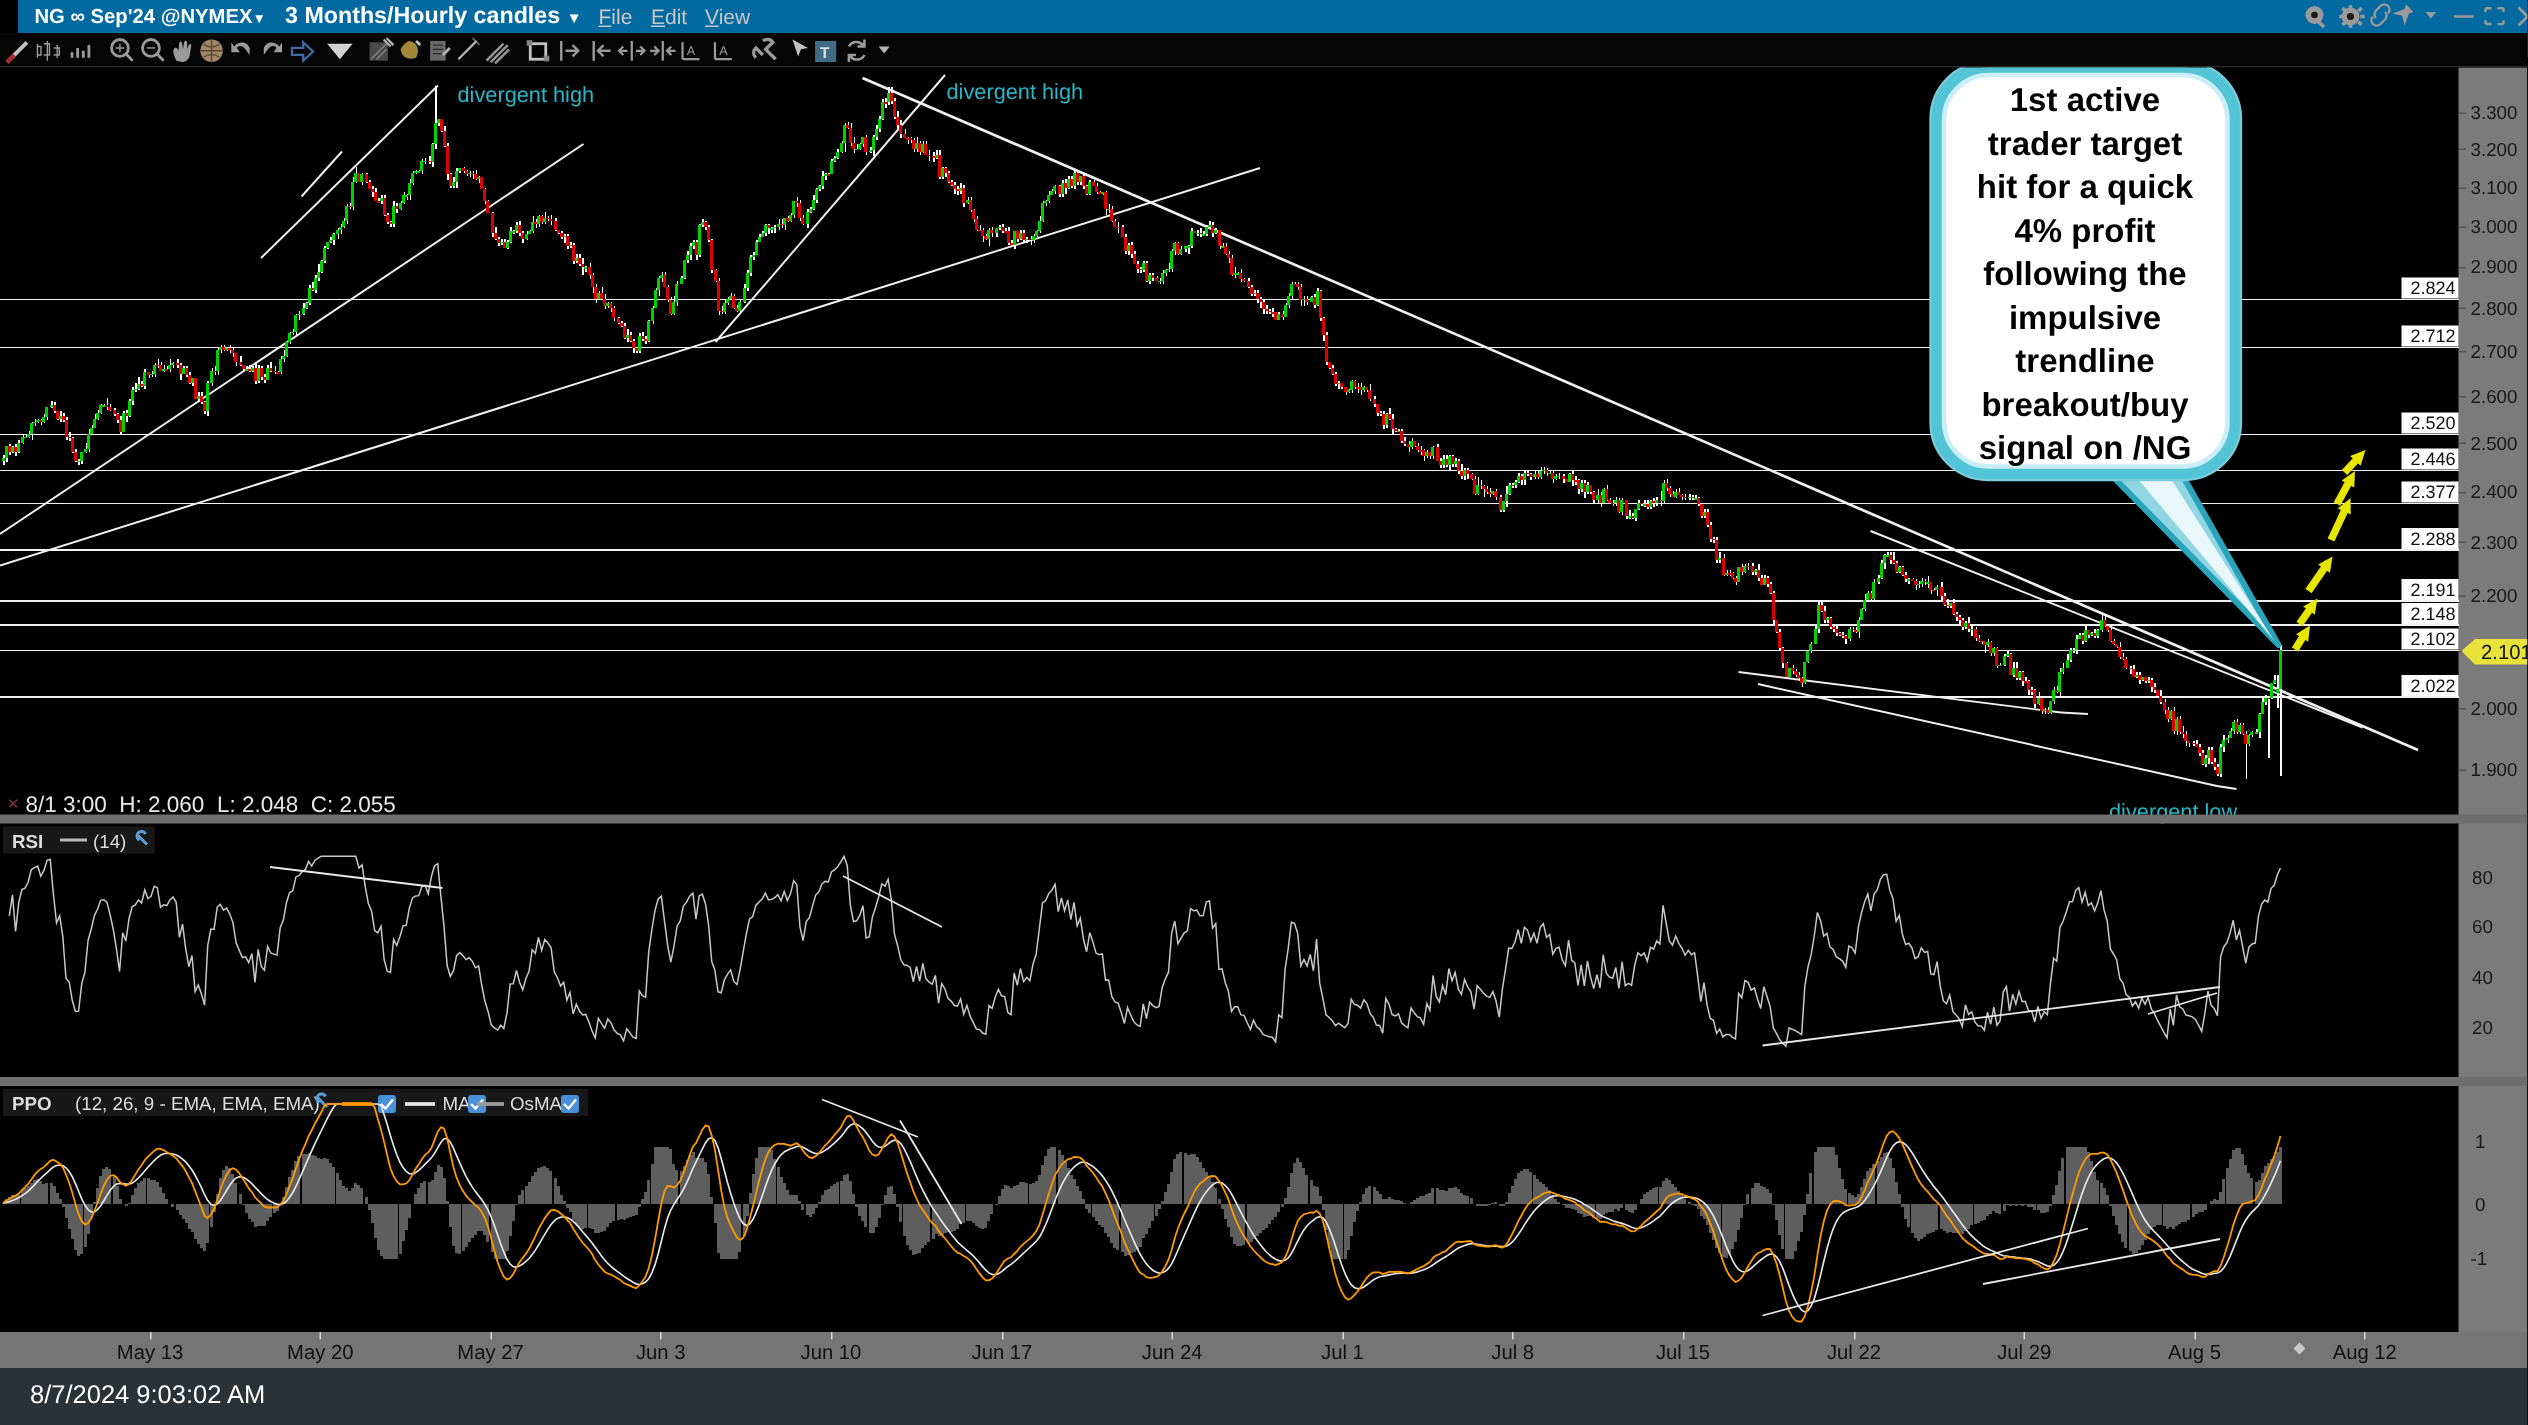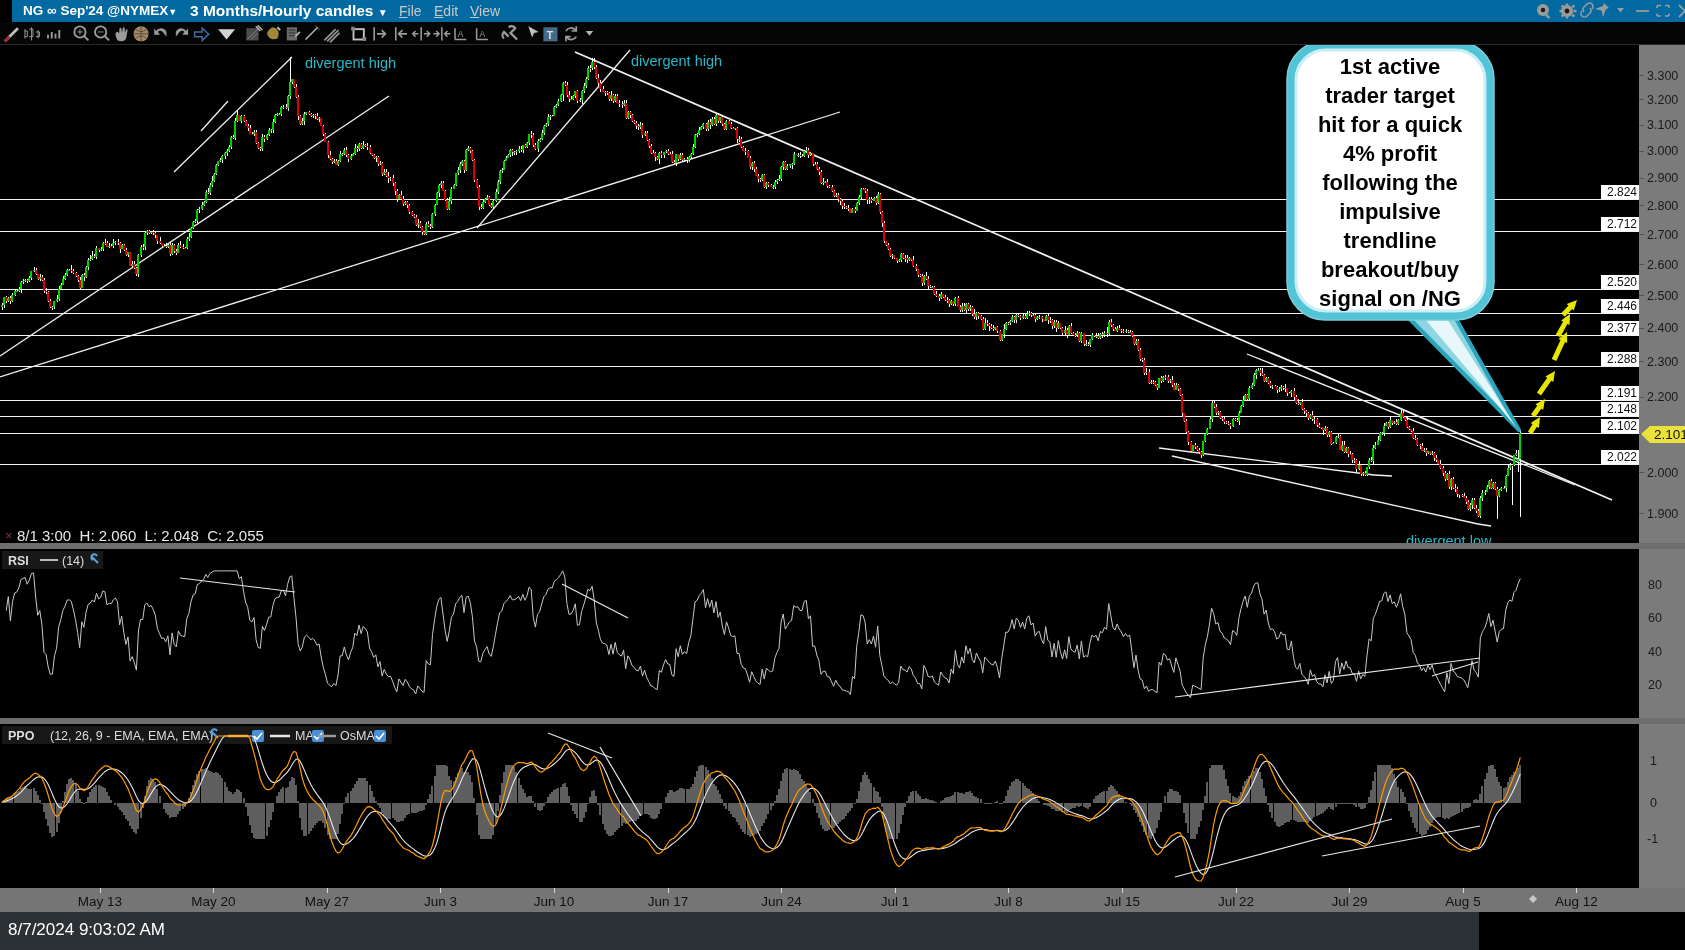"8/7/2024 9:03:02 AM" #status { padding-left: 8px -> 20px; width: 1479px -> 1685px }
